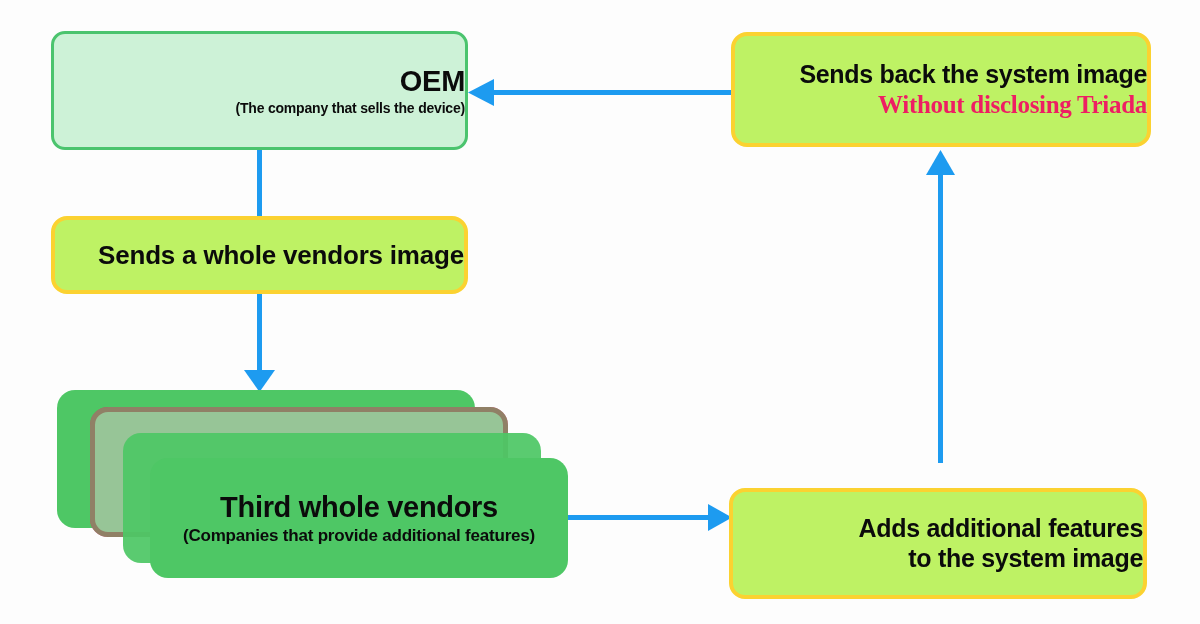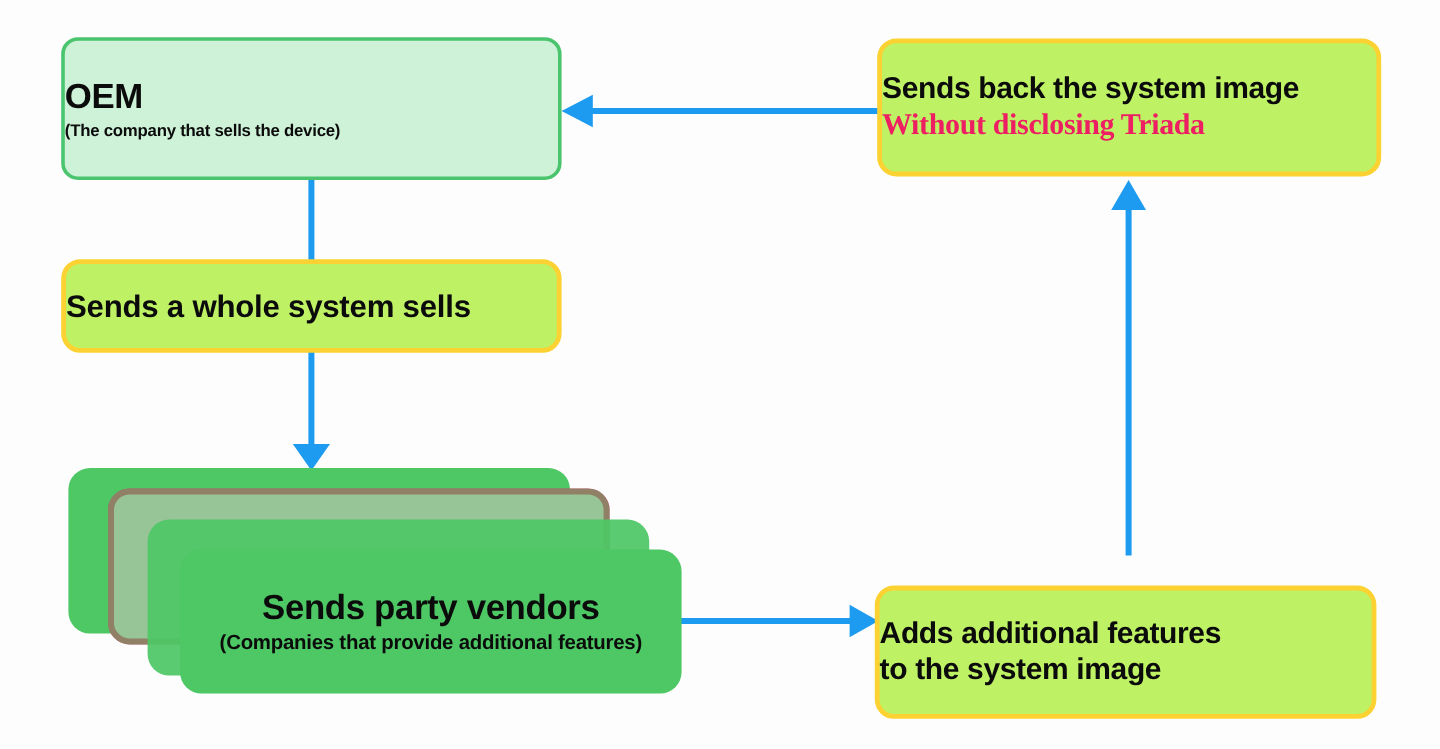"OEM" .node { align-items: flex-start -> flex-end }
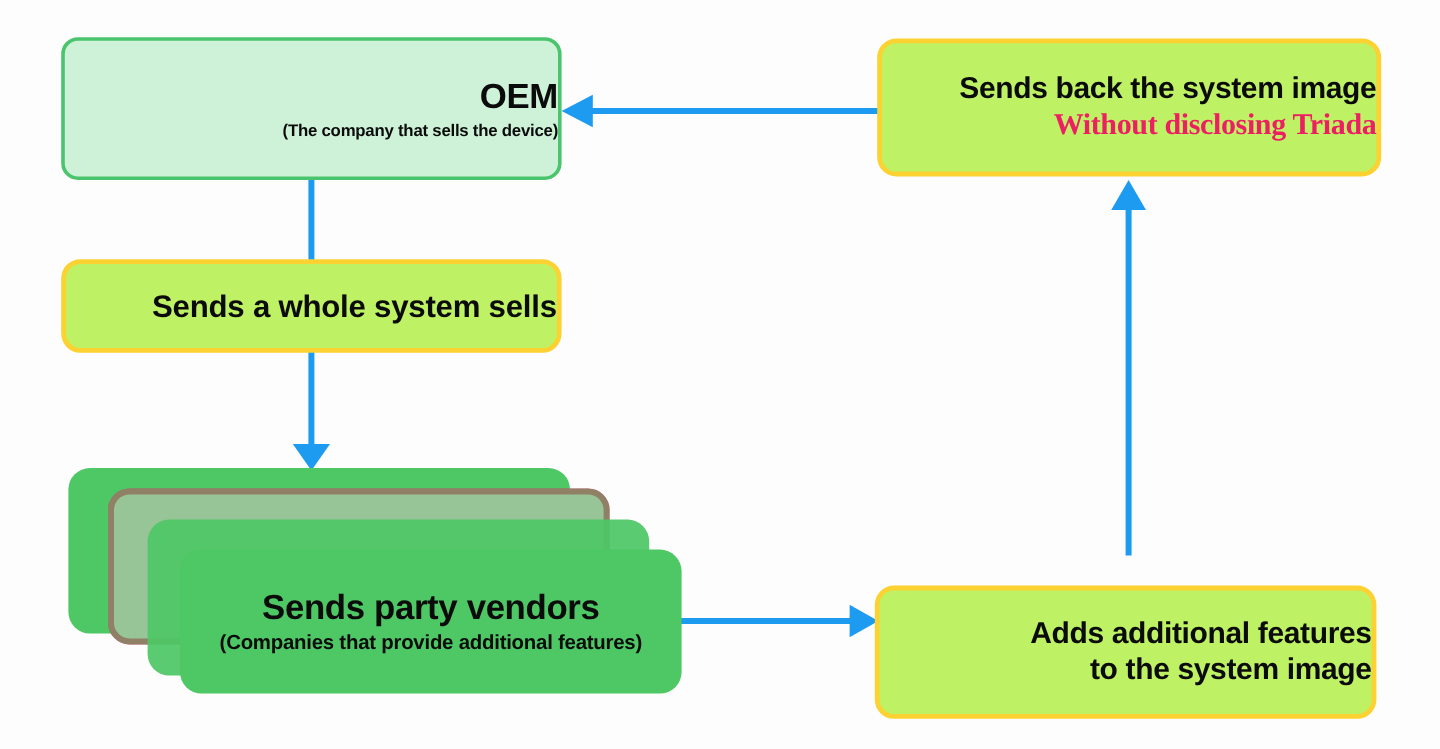"Sends a whole system sells" div.title-lg { text: system sells -> vendors image }
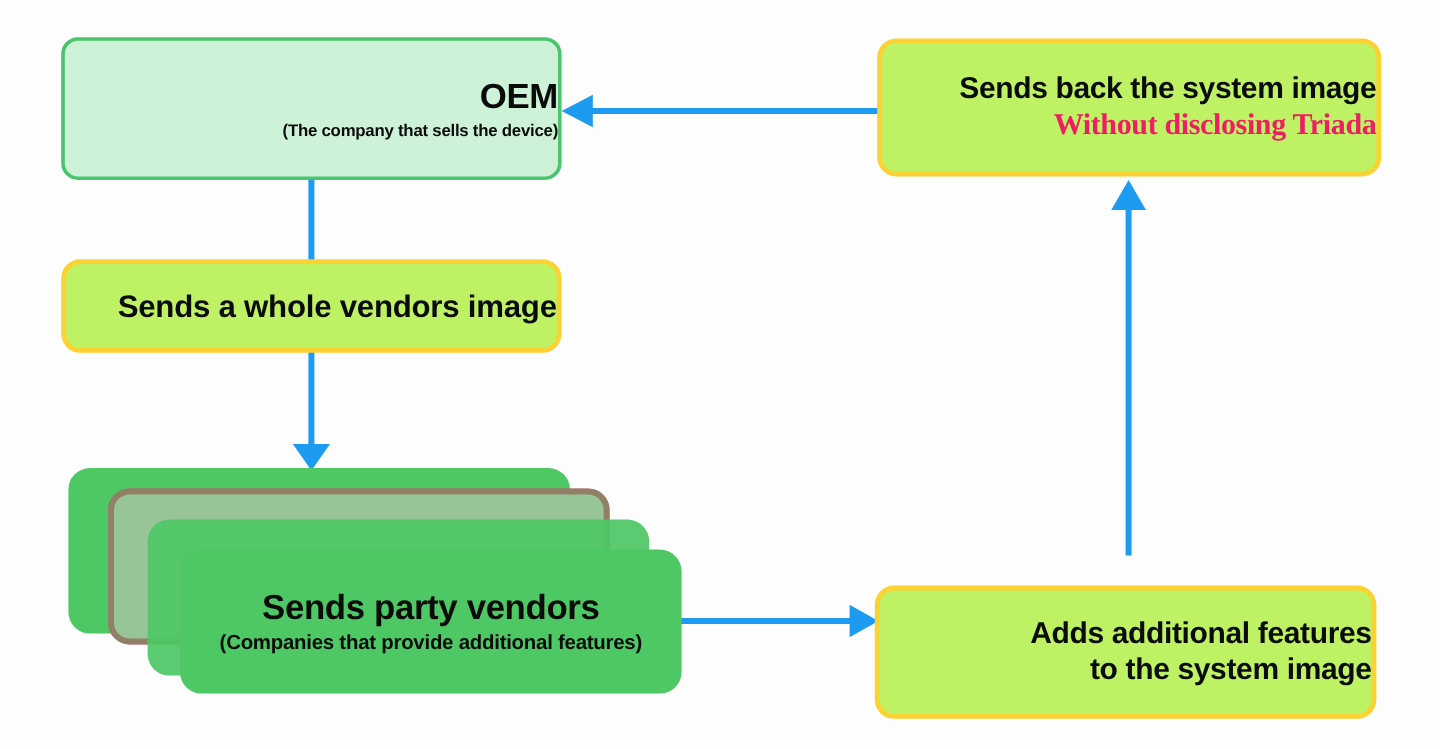"Sends party vendors" div.title-xl { text: Sends party -> Third whole }
